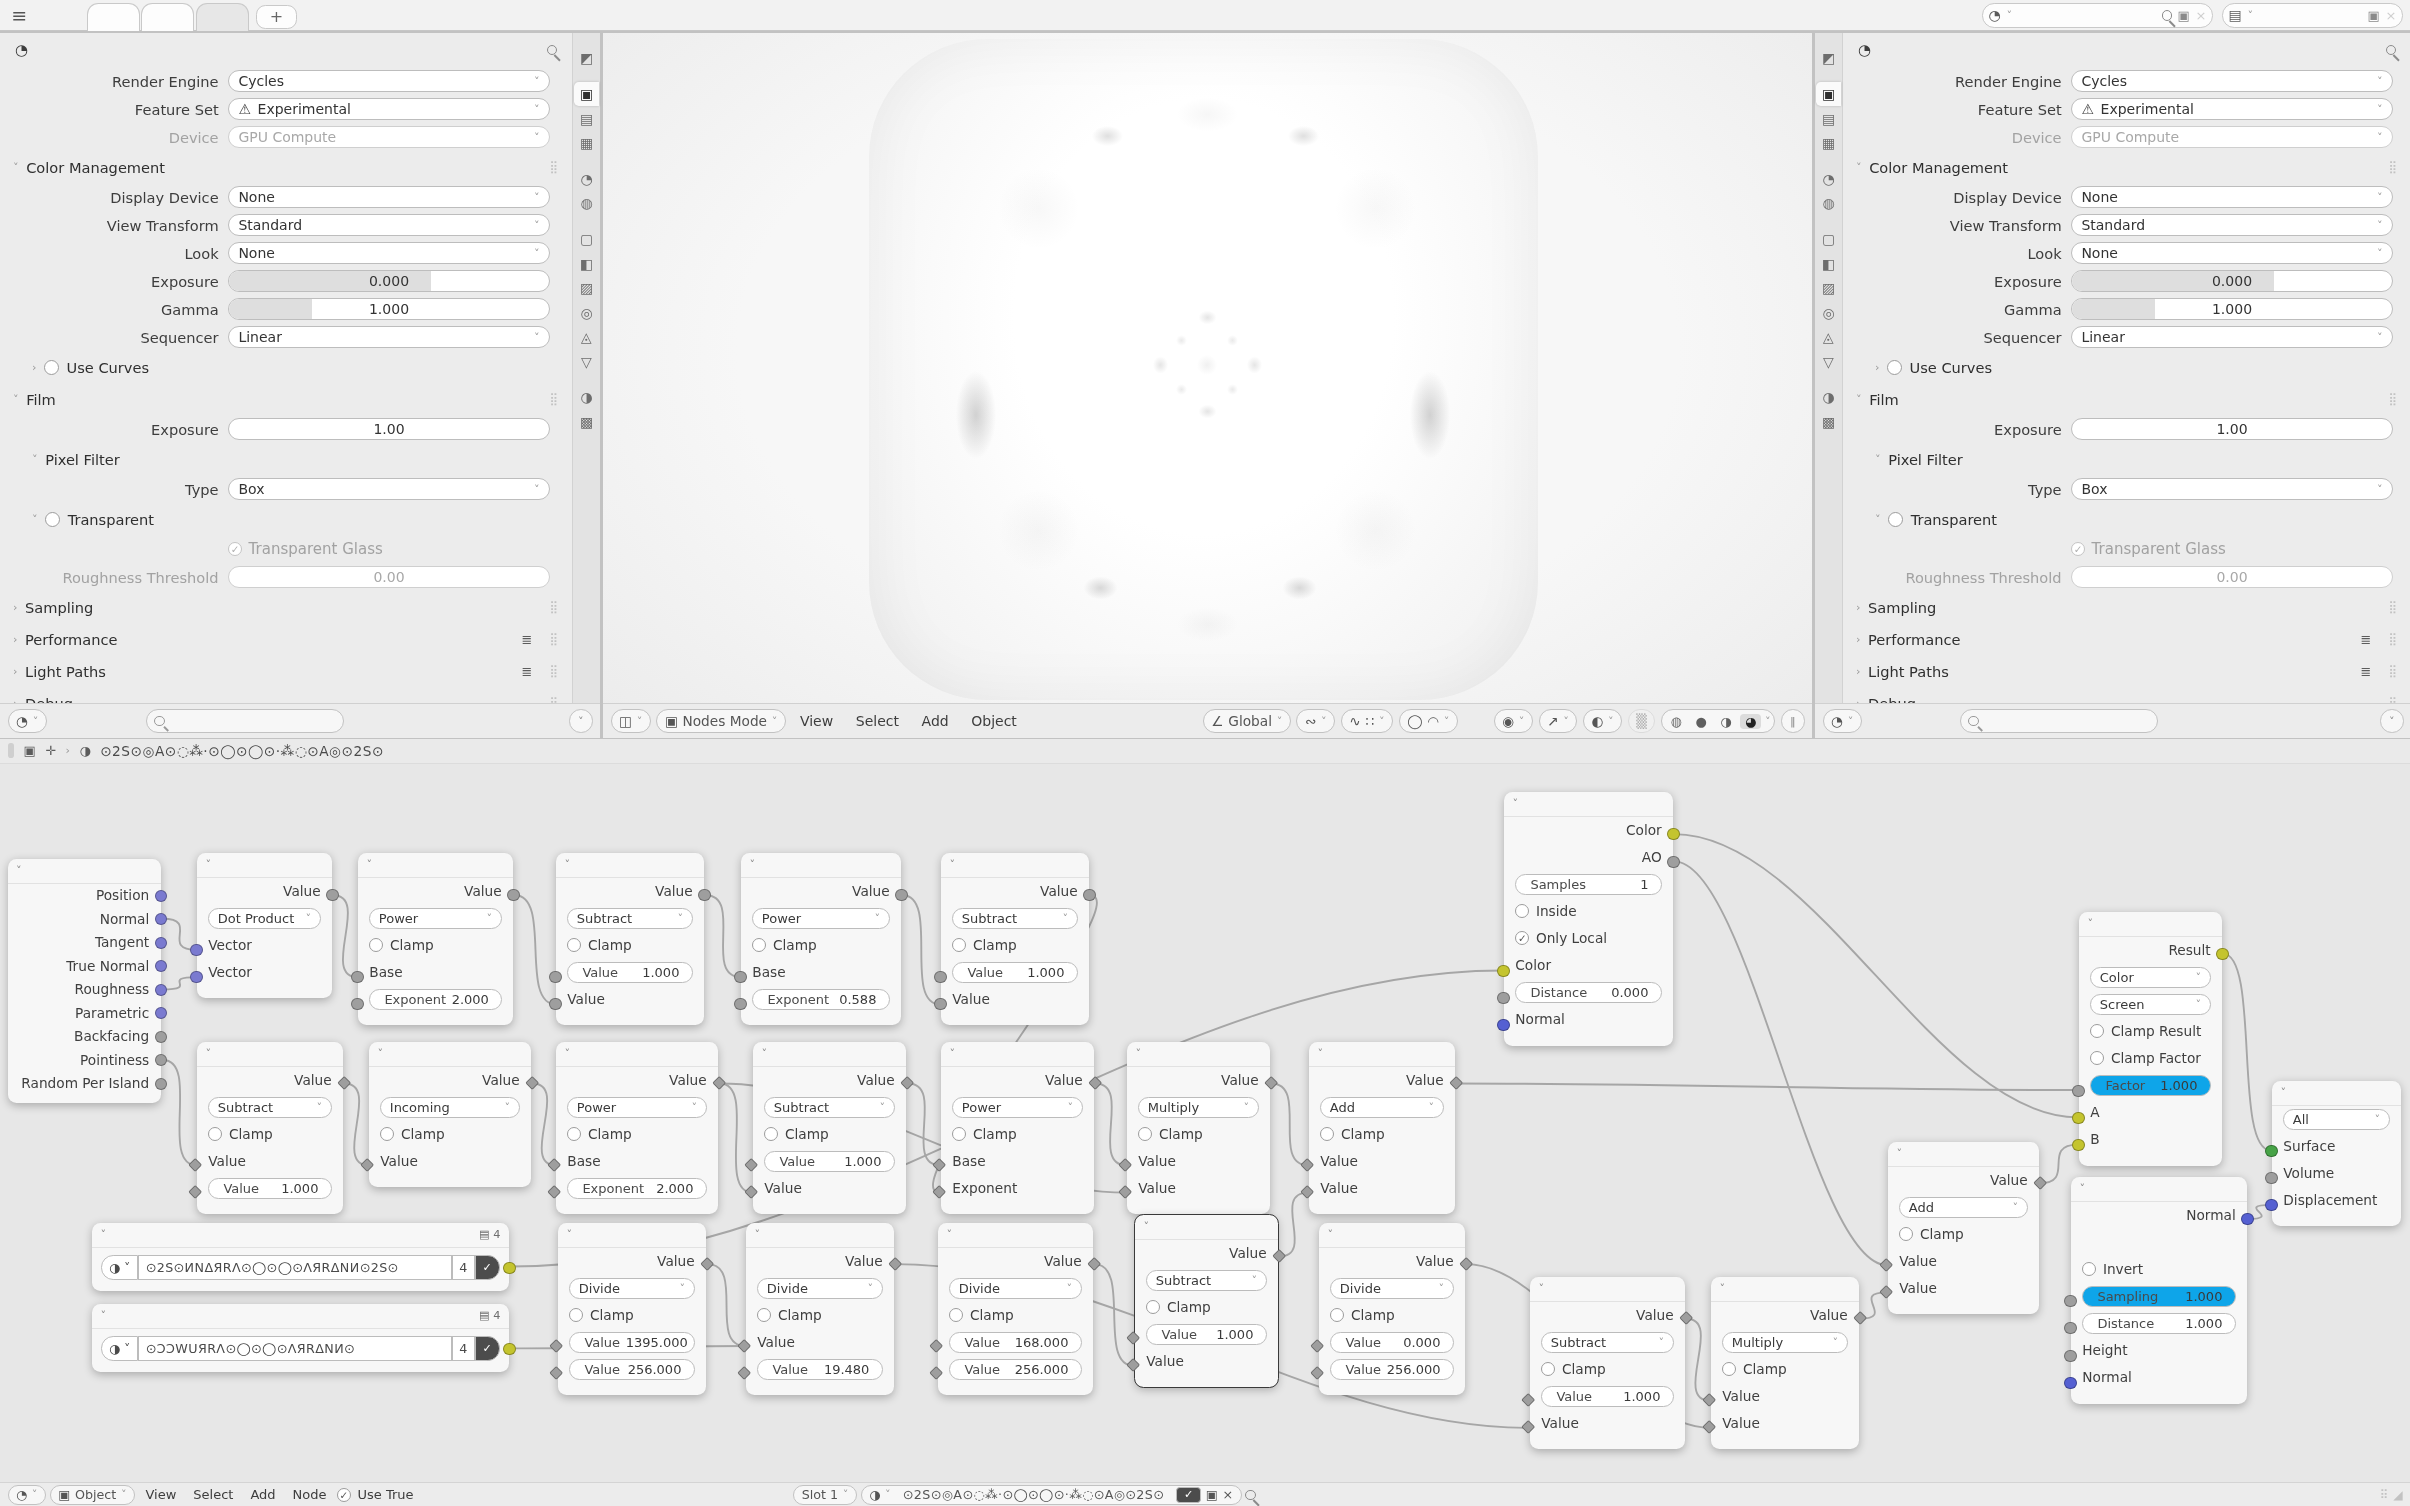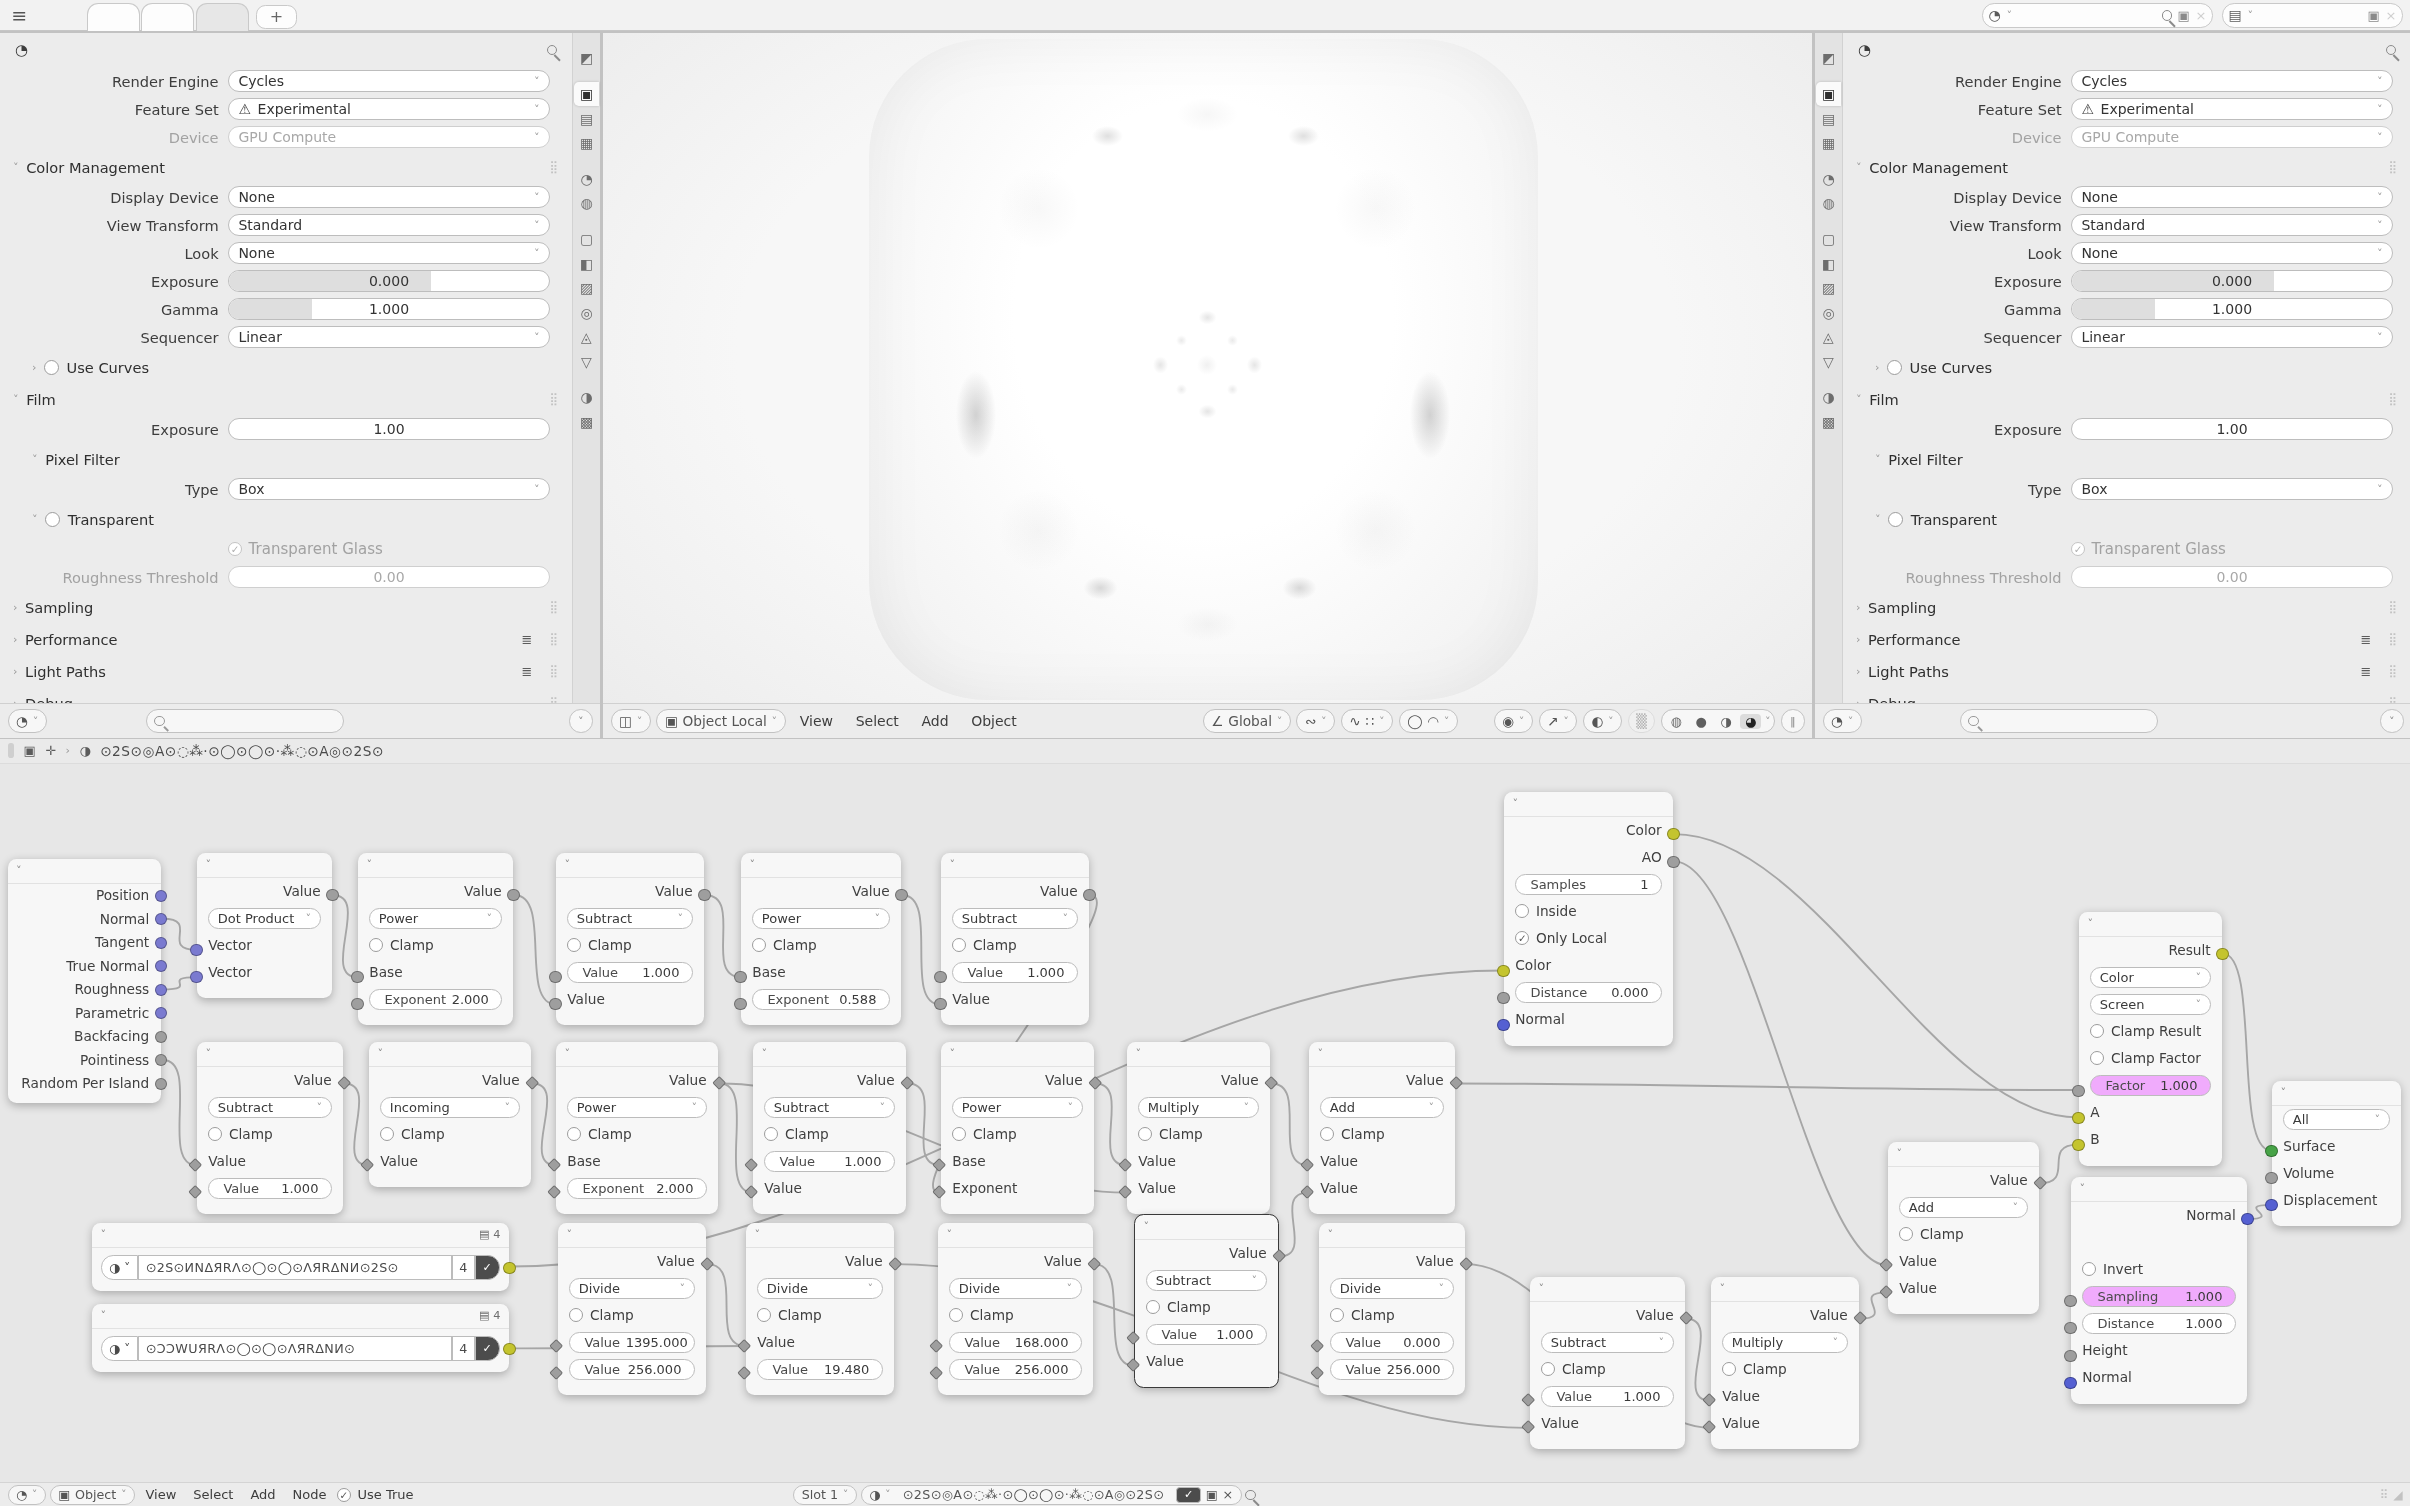"Object Local" span { text: Object Local -> Nodes Mode }
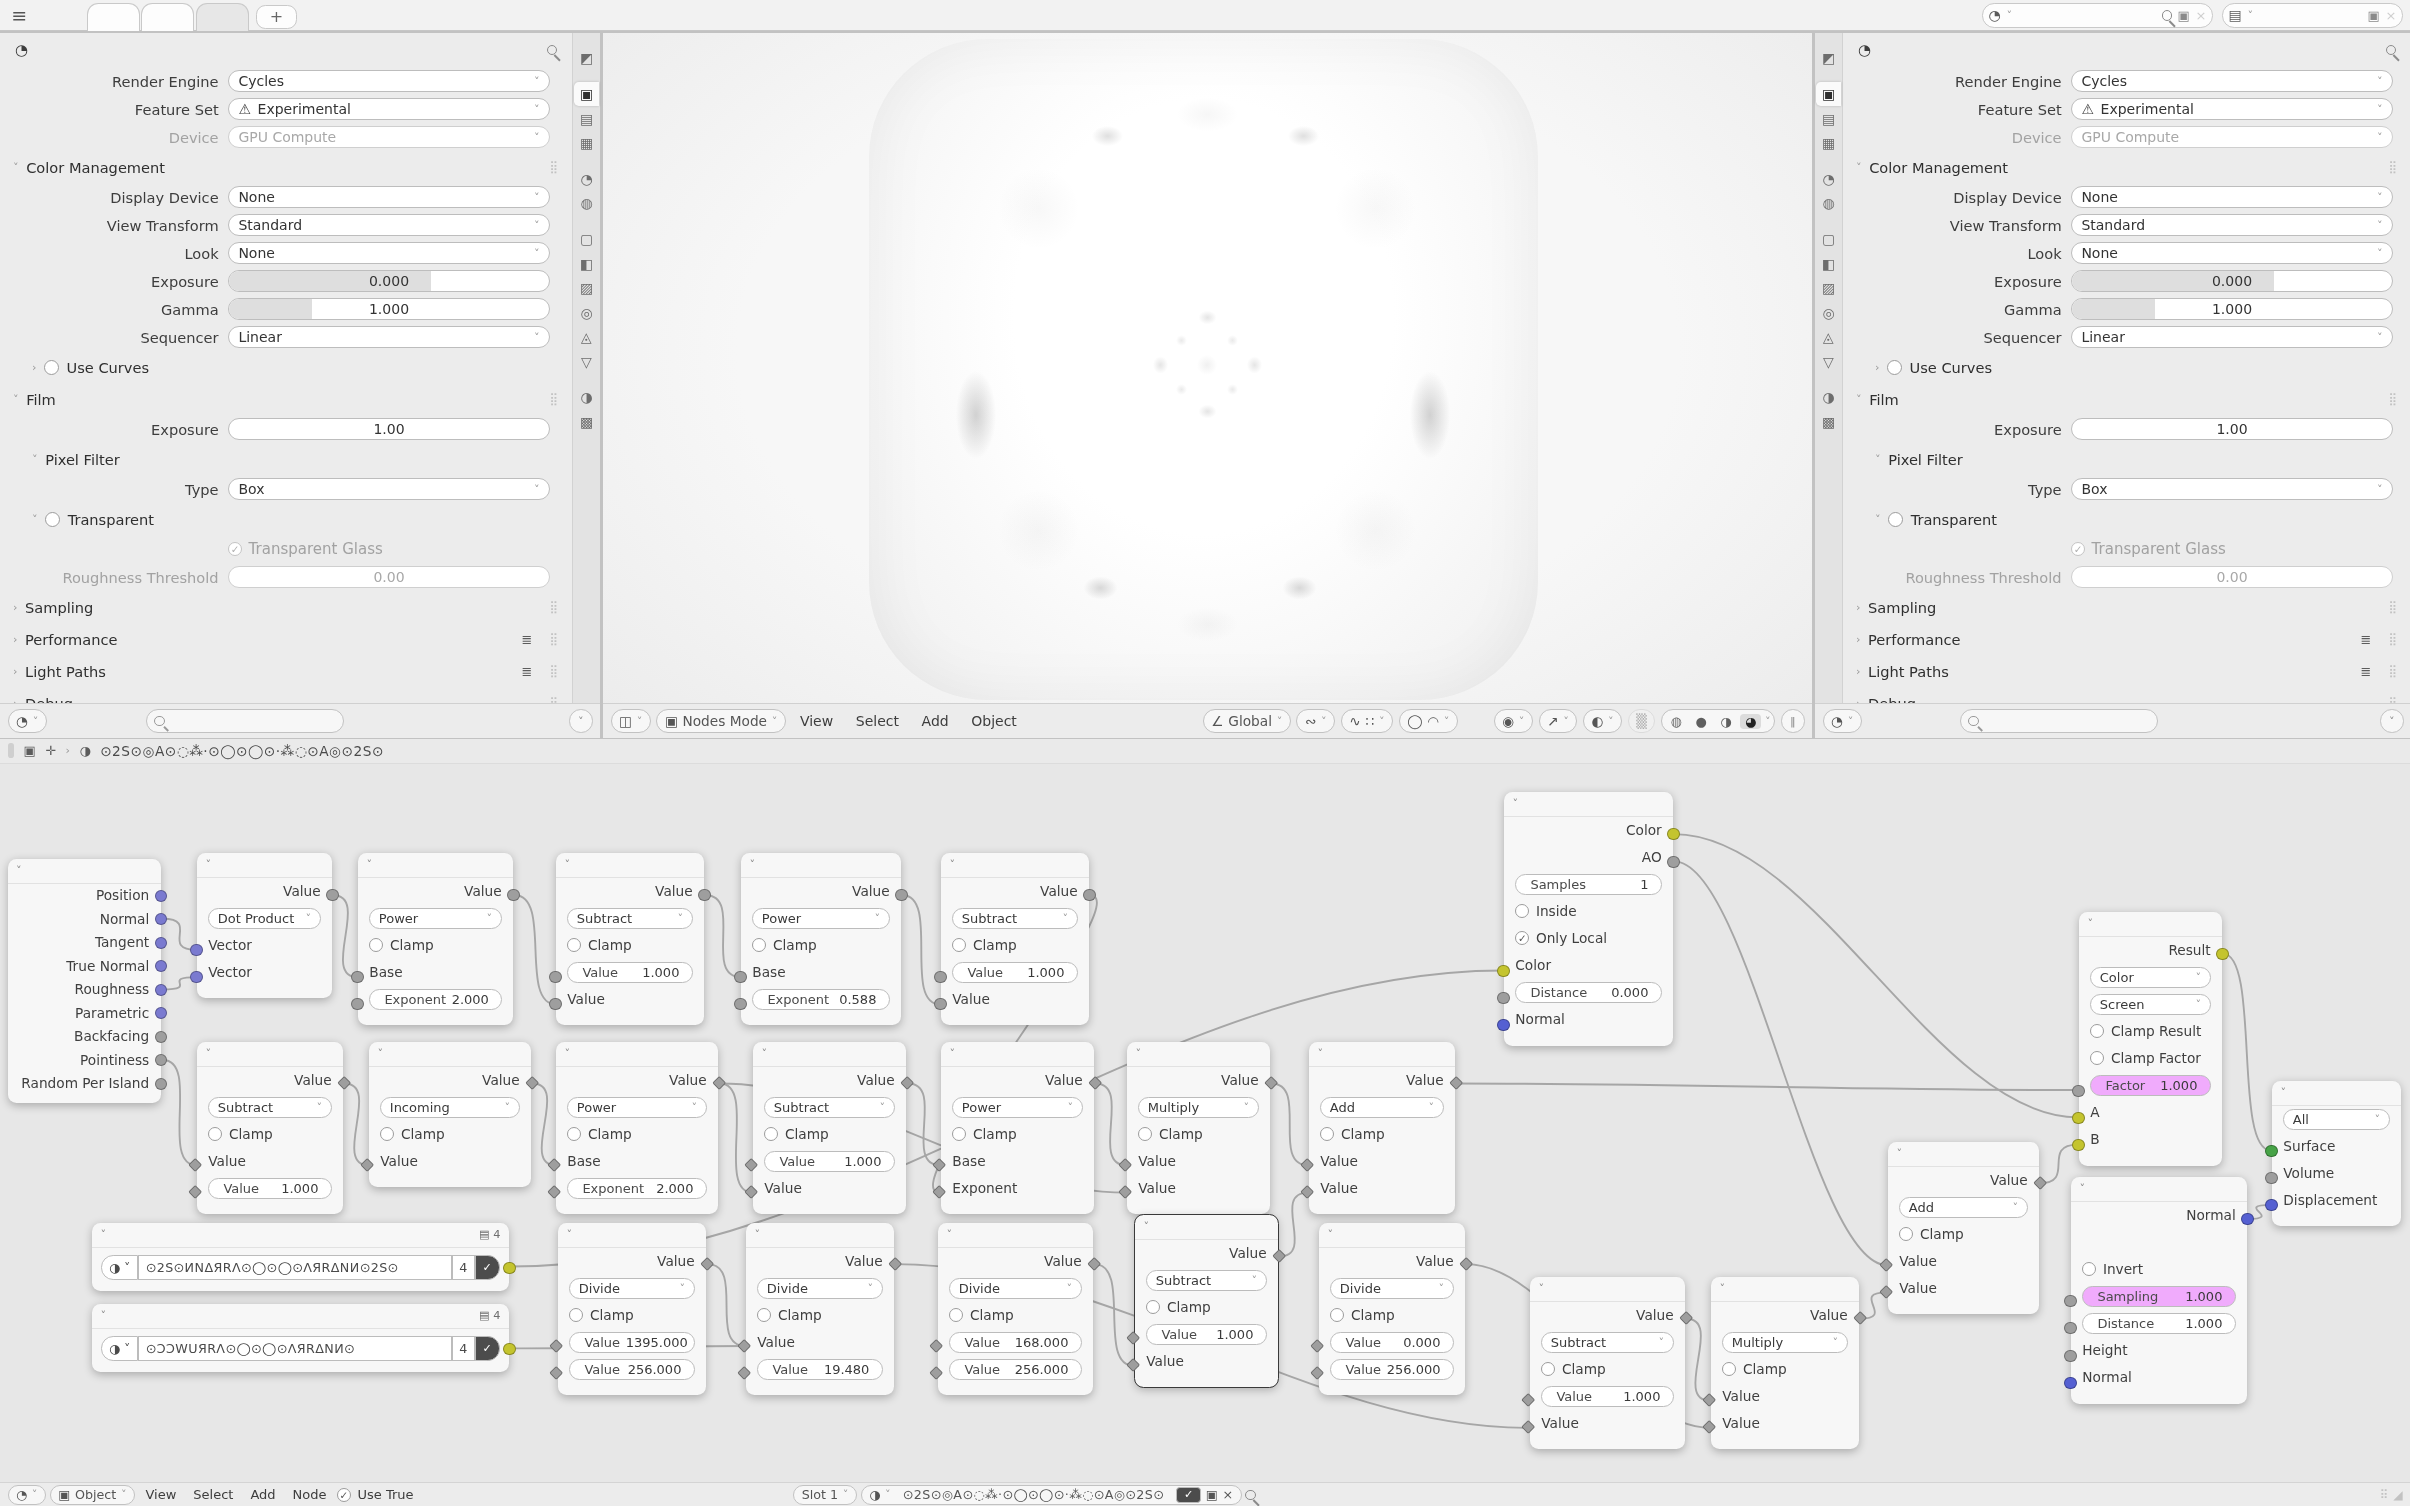"Factor" .npill.fill1 { background: #f0abfc -> #0ea5e9 }
